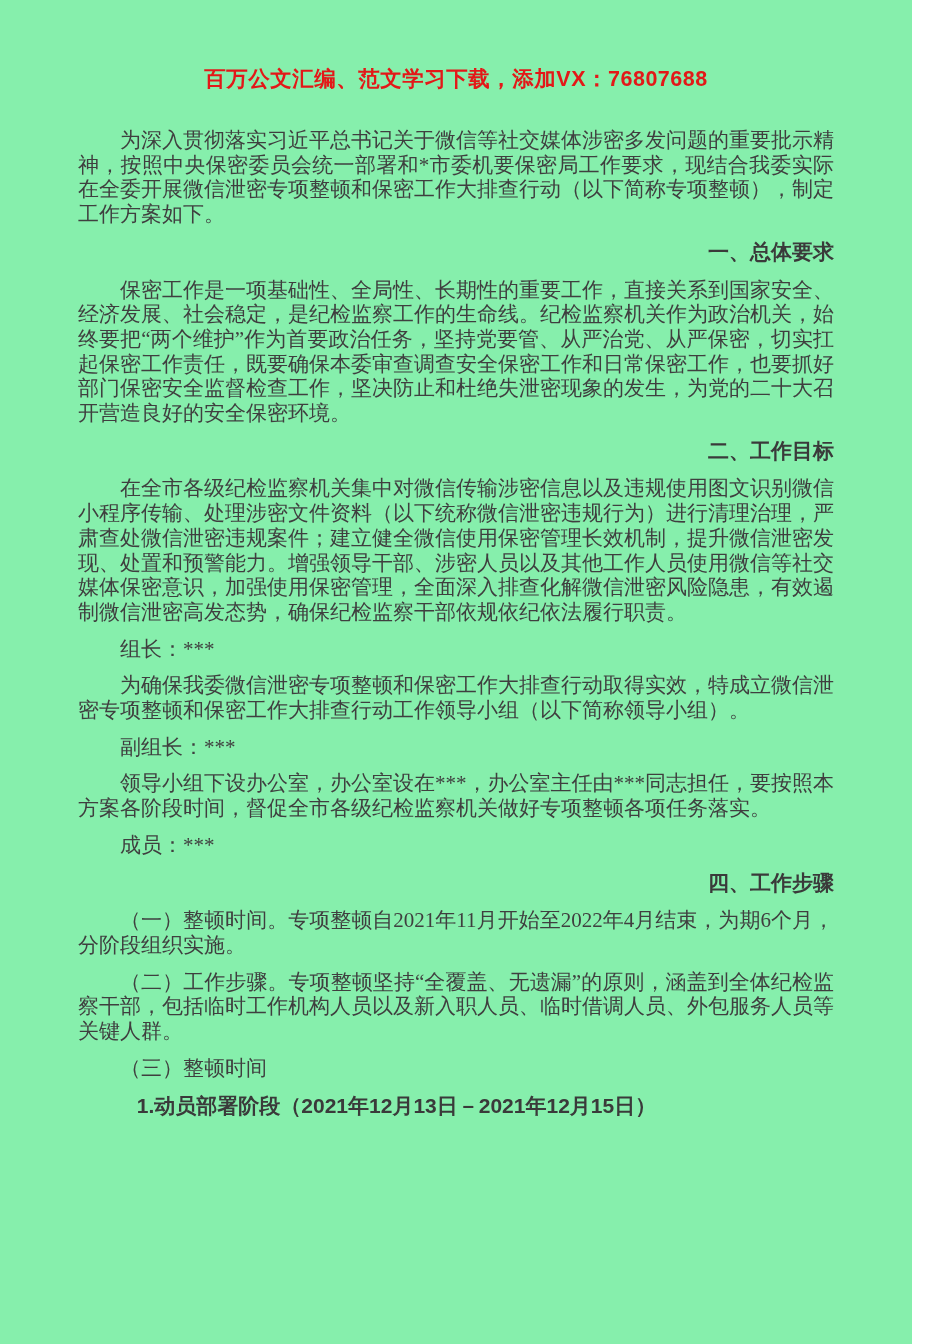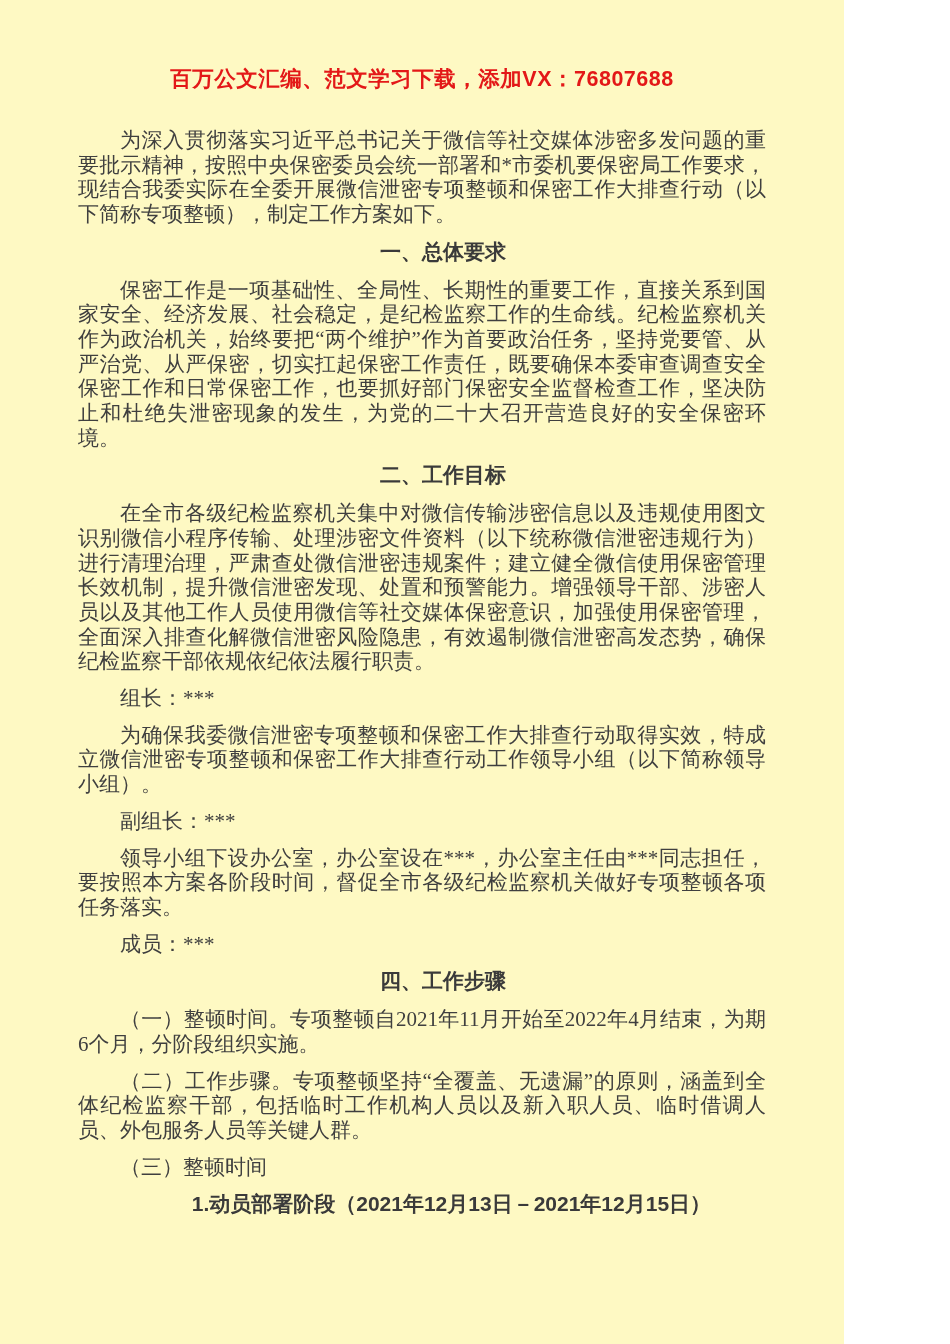"百万公文汇编、范文学习下载，添加VX：76807688" .page { background: #fef9c3 -> #86efac; width: 844px -> 912px }
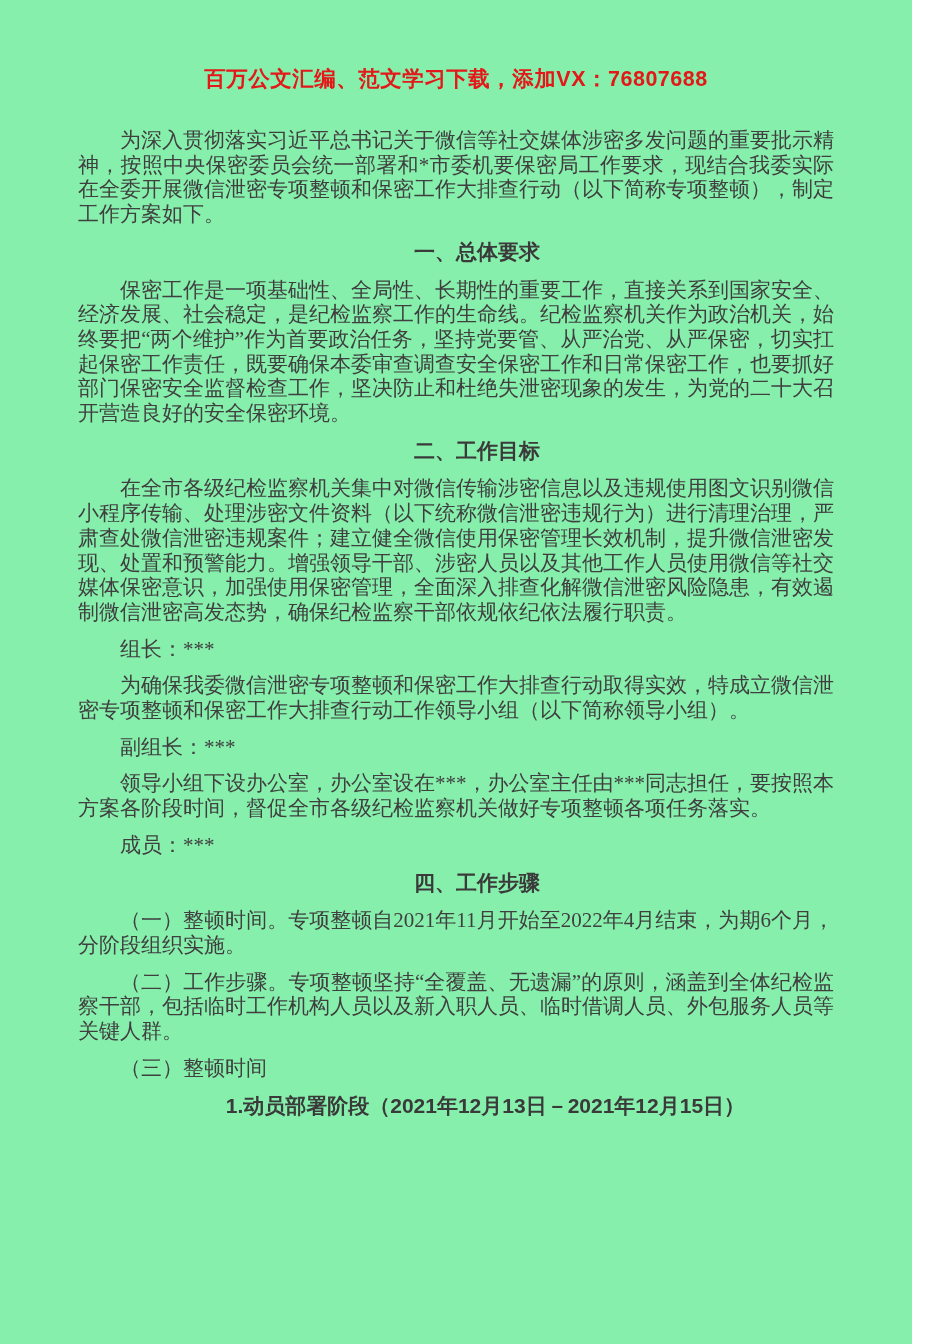"一、总体要求" .sec-heading { text-align: center -> right }
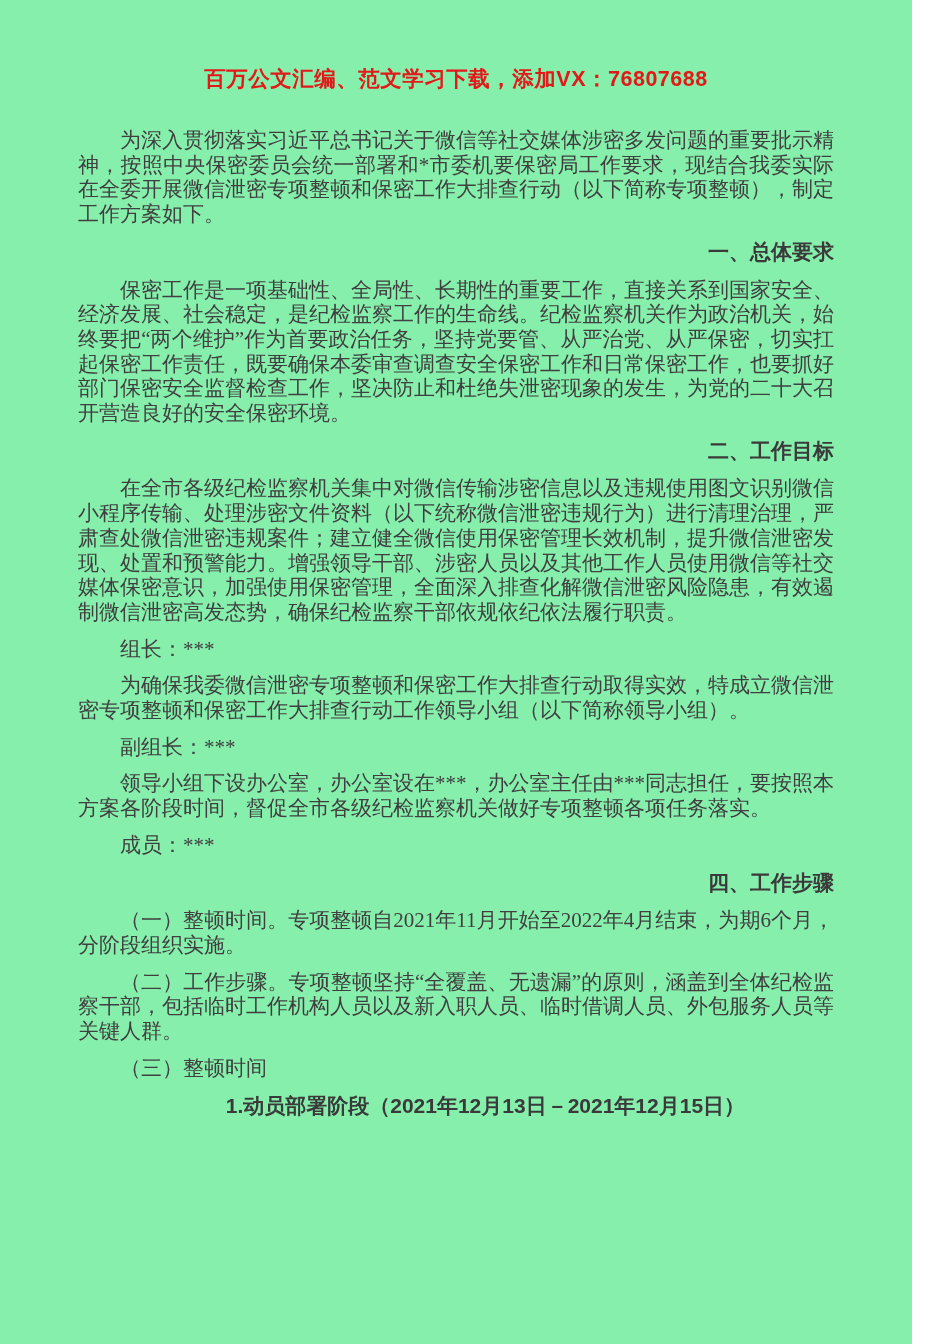"1.动员部署阶段（2021年12月13日－2021年12月15日）" .num-heading { text-align: center -> left }
